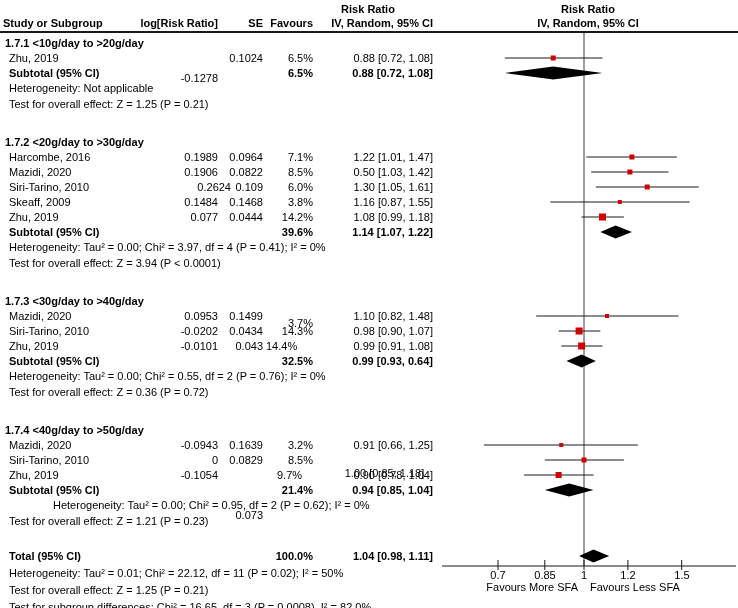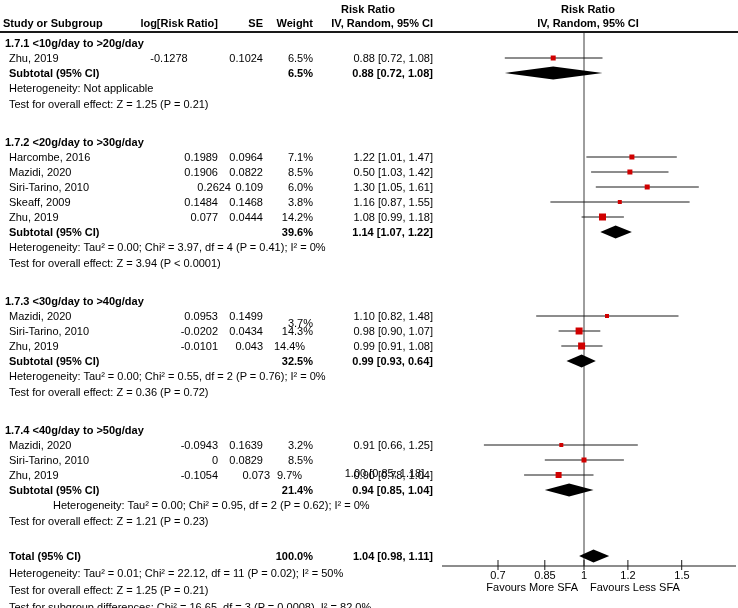"Weight" div.abs { text: Weight -> Favours }
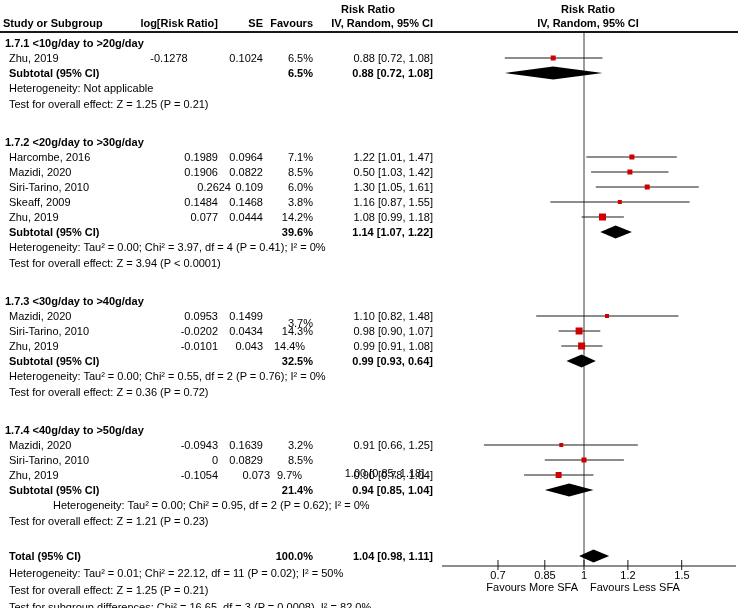"-0.1278" span { margin-top: none -> 20px; text-align: center -> right }
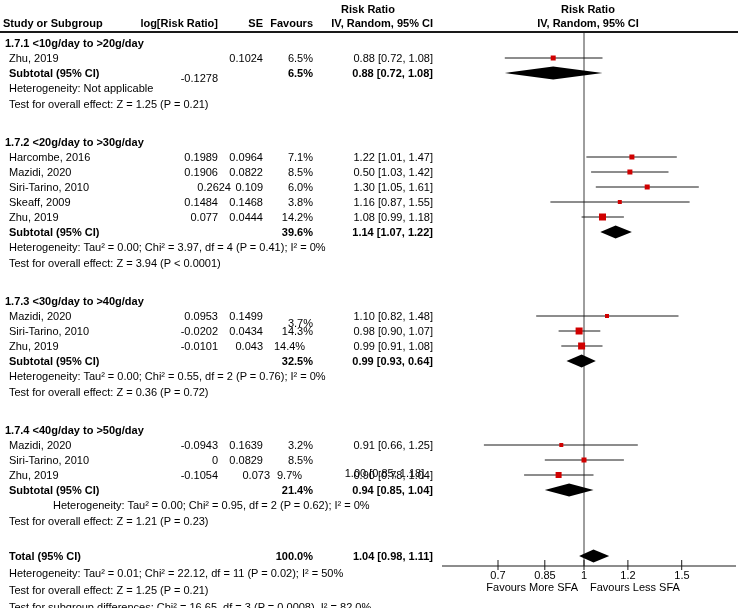"14.4%" span { text-align: center -> left }
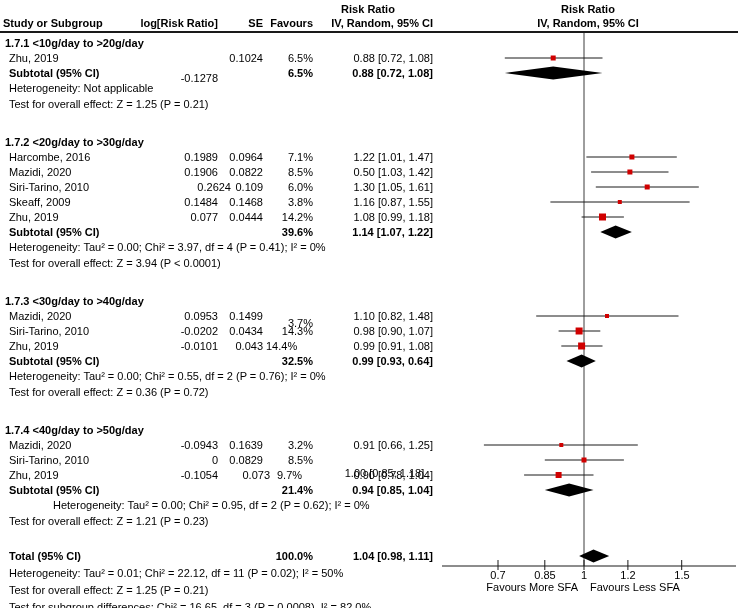"0.073" span { left: 229px -> 222px; margin-top: none -> 40px }
